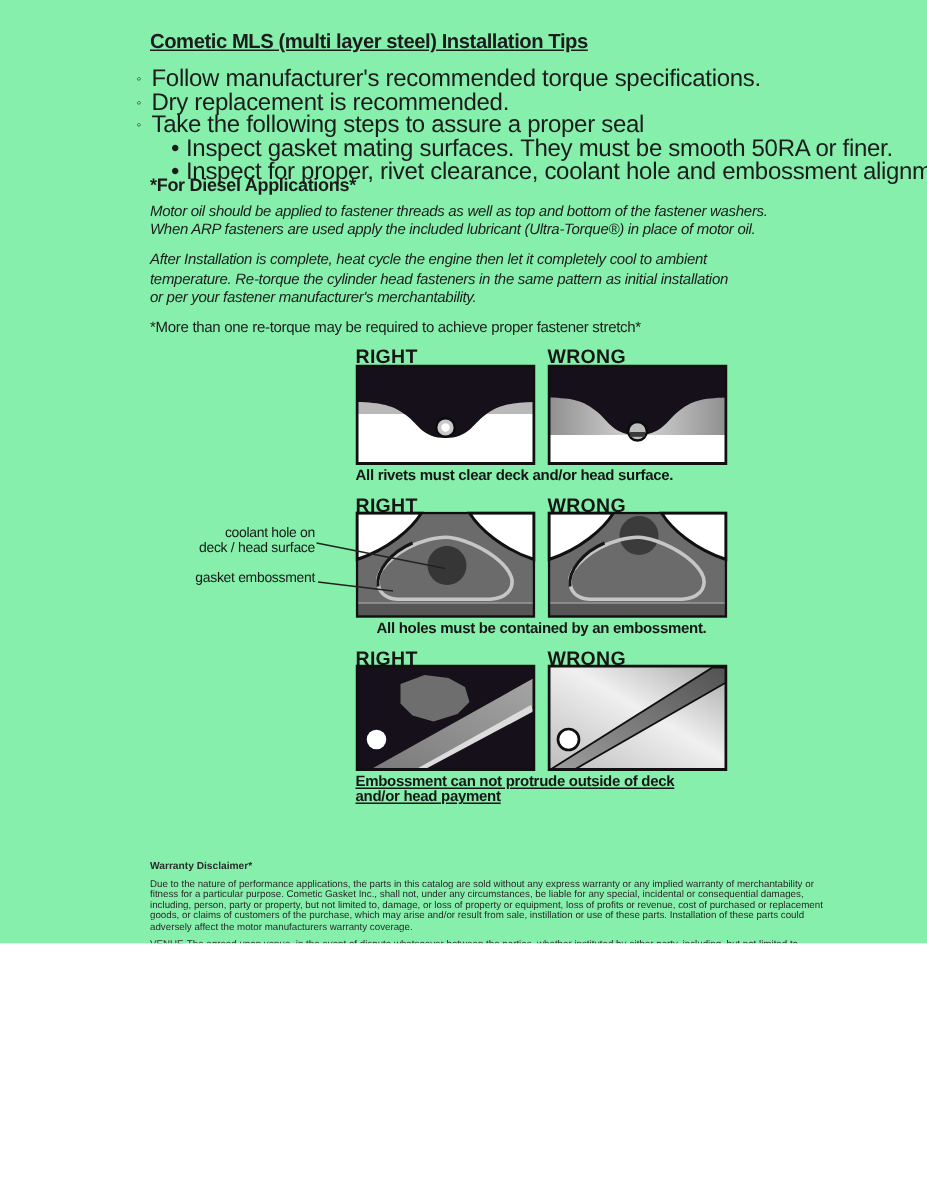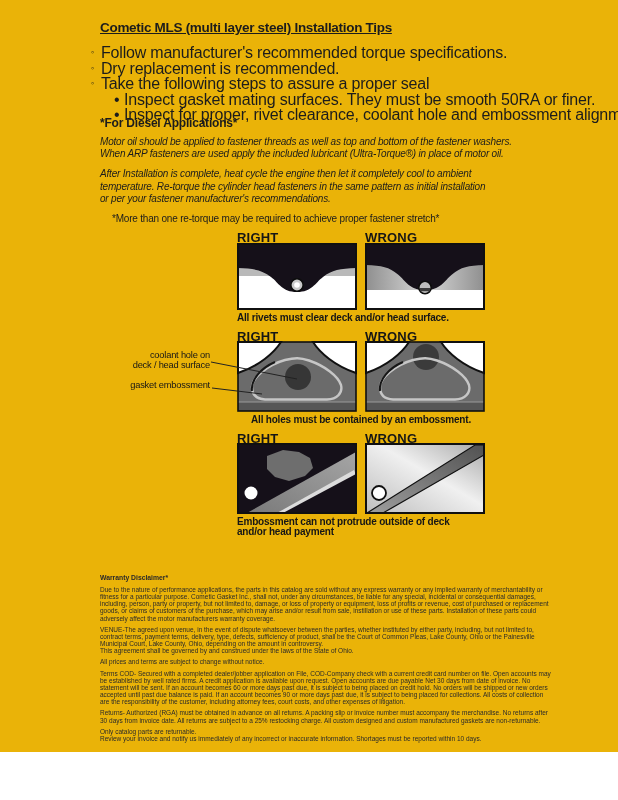"Cometic MLS (multi layer steel)" #page { background: #eab308 -> #86efac; height: 752px -> 629px }
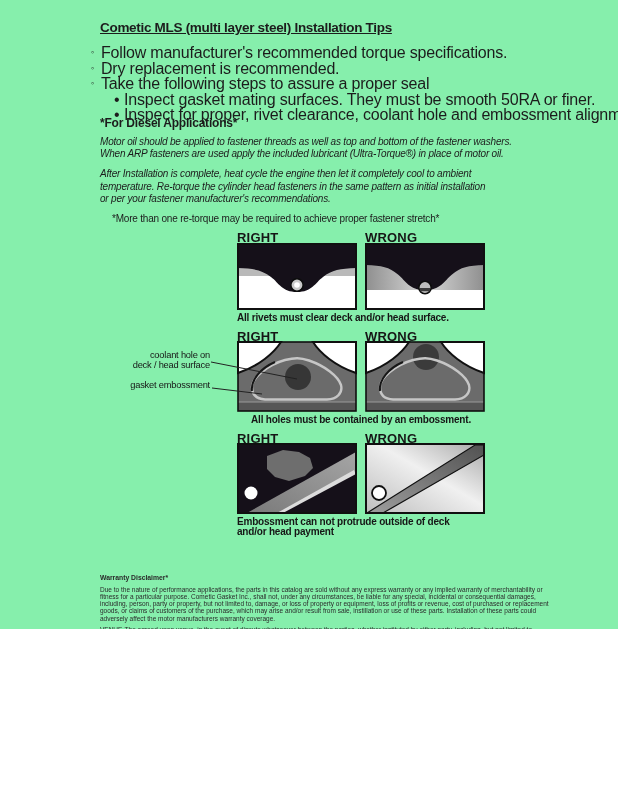"or per your fastener manufacturer's" div { text: recommendations -> merchantability }
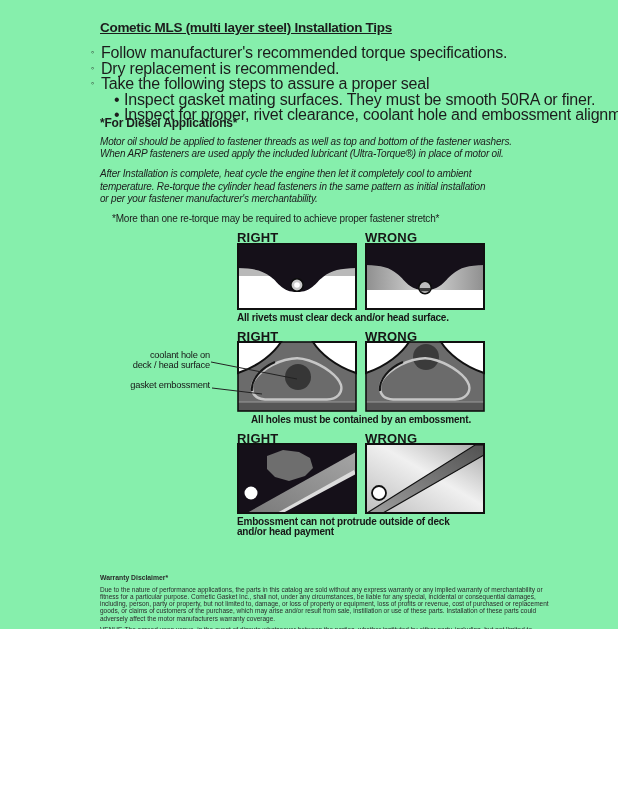"*More than one re-torque may" .note-line { margin-left: 12px -> none }
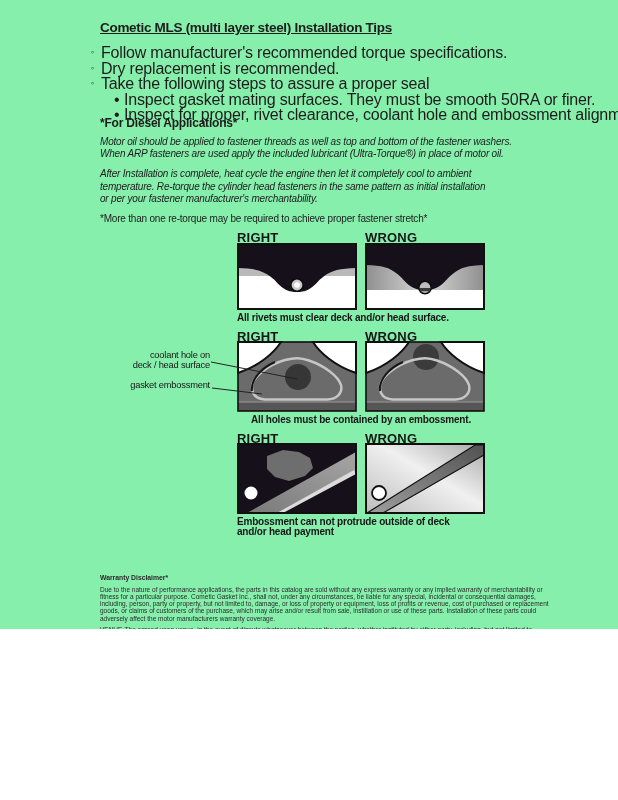"Embossment can not protrude outside" .dg-caption-multi div { text-decoration: none -> underline }
